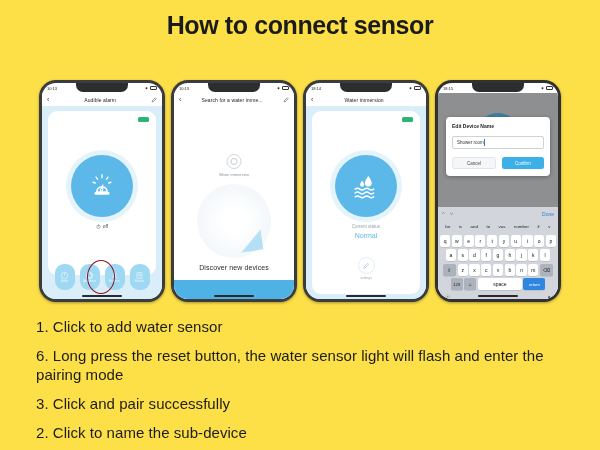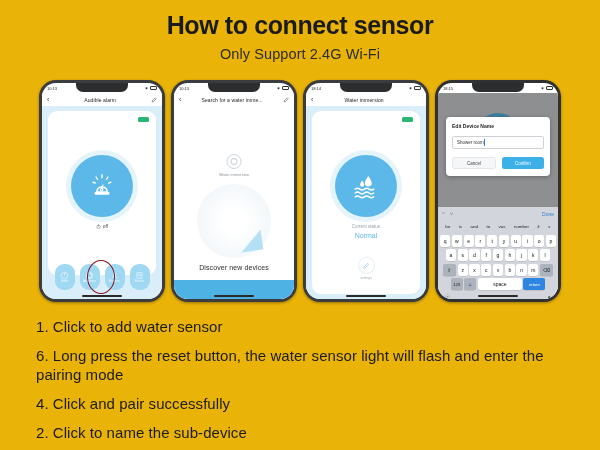"How to connect sensor" #root { background: #eab308 -> #fde047 }
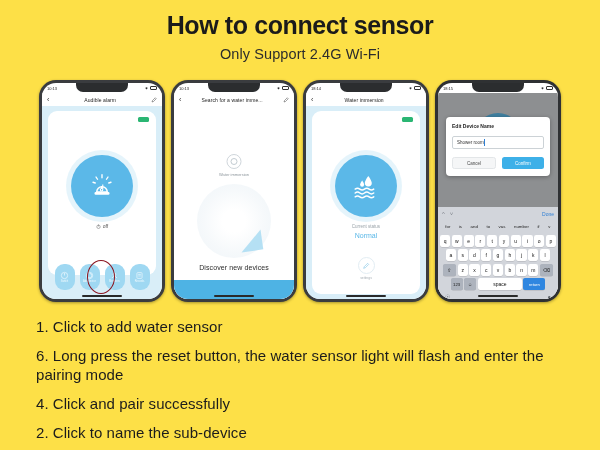"Only Support 2.4G Wi-Fi" div.hdr-sub { html: <div>Only Support 2.4G Wi-Fi</div> -> none }
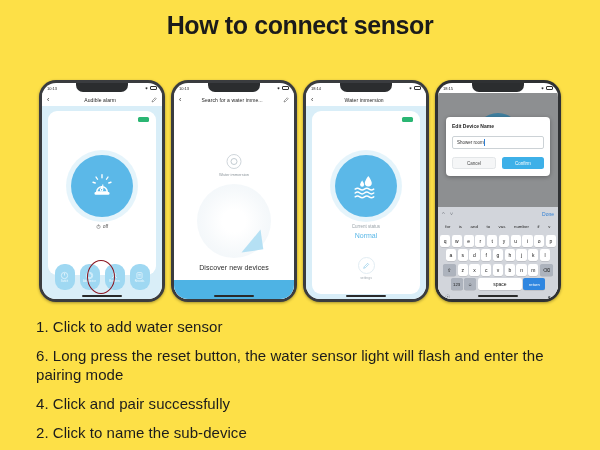"4. Click and pair successfully" div.step { text: 4 -> 3 }
